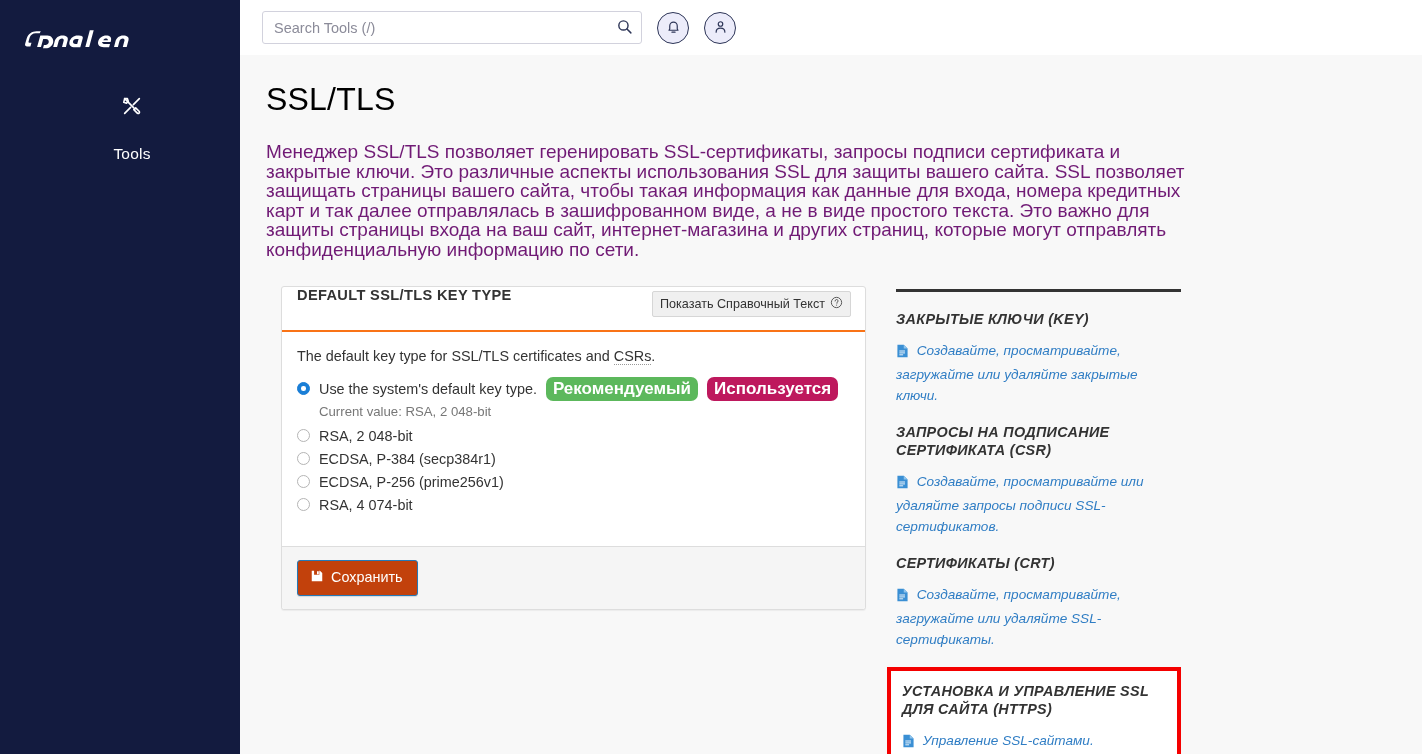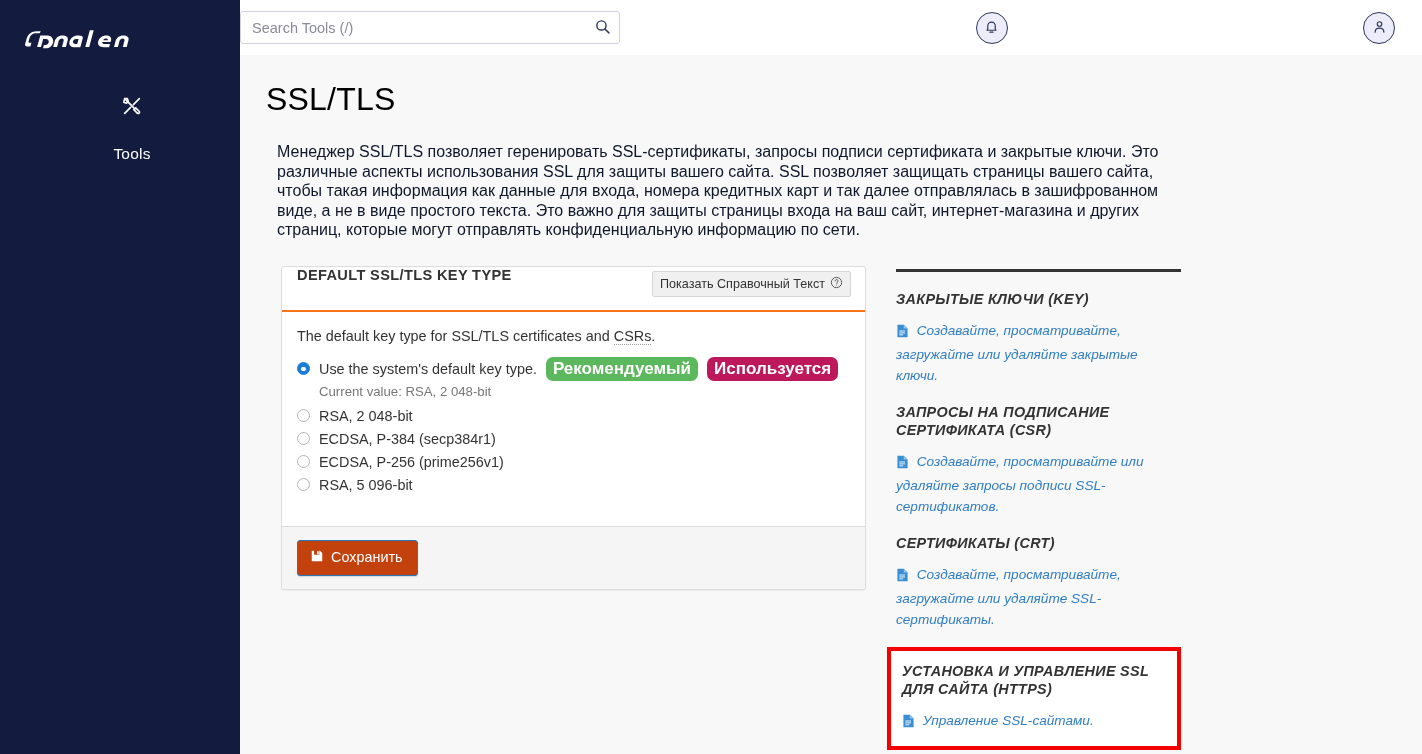"Search Tools (/)" .topbar { justify-content: space-between -> flex-start; padding-left: none -> 22px }
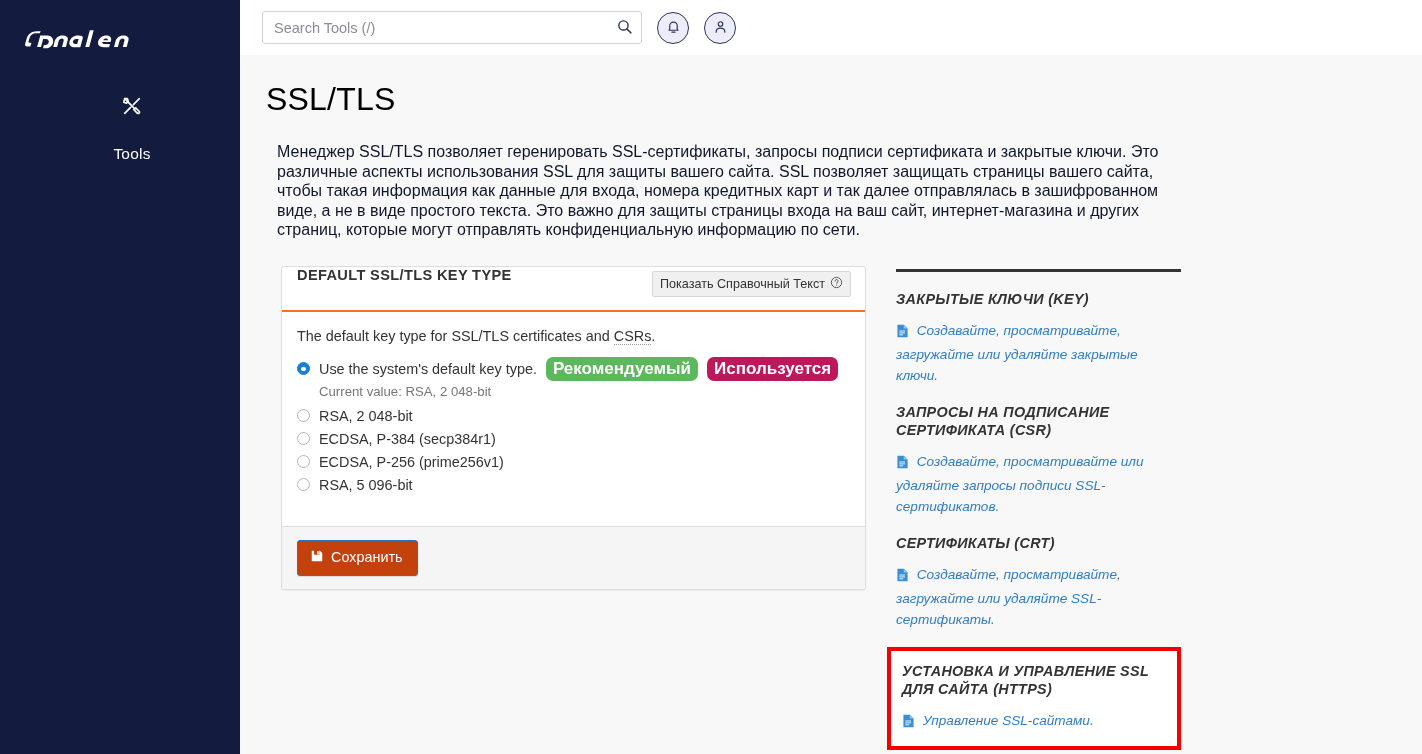"Менеджер SSL/TLS позволяет геренировать" .desc { color: #0f172a -> #701a75; font-size: 16px -> 19px; margin: 24px 26px 0 37px -> 24px 26px 0 26px }
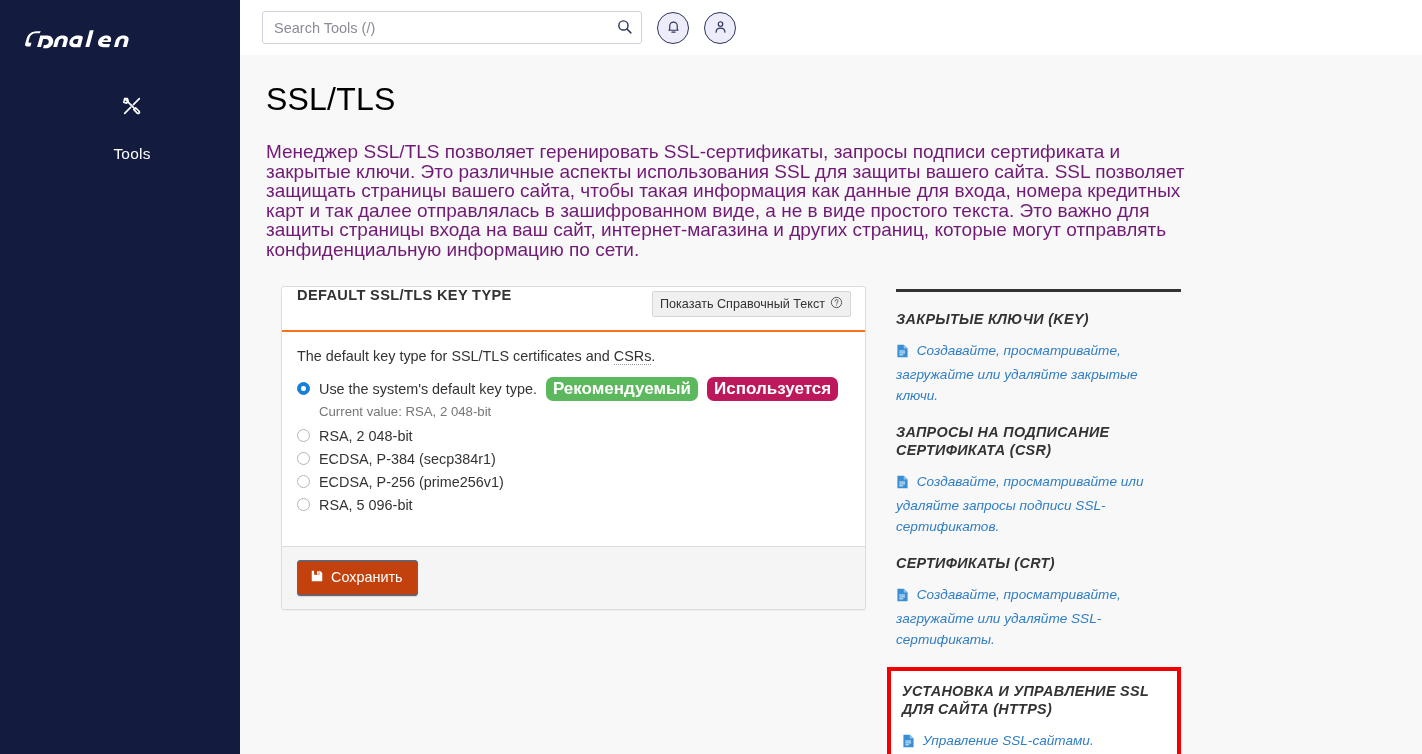"RSA, 5 096-bit" span.radio-label { text: 5 096-bit -> 4 074-bit }
